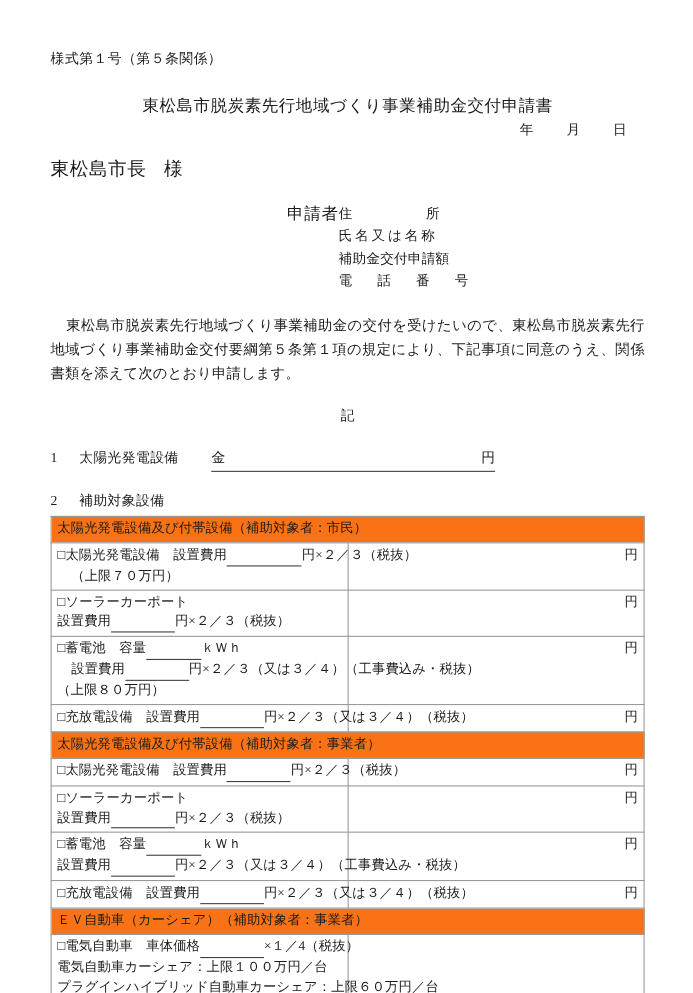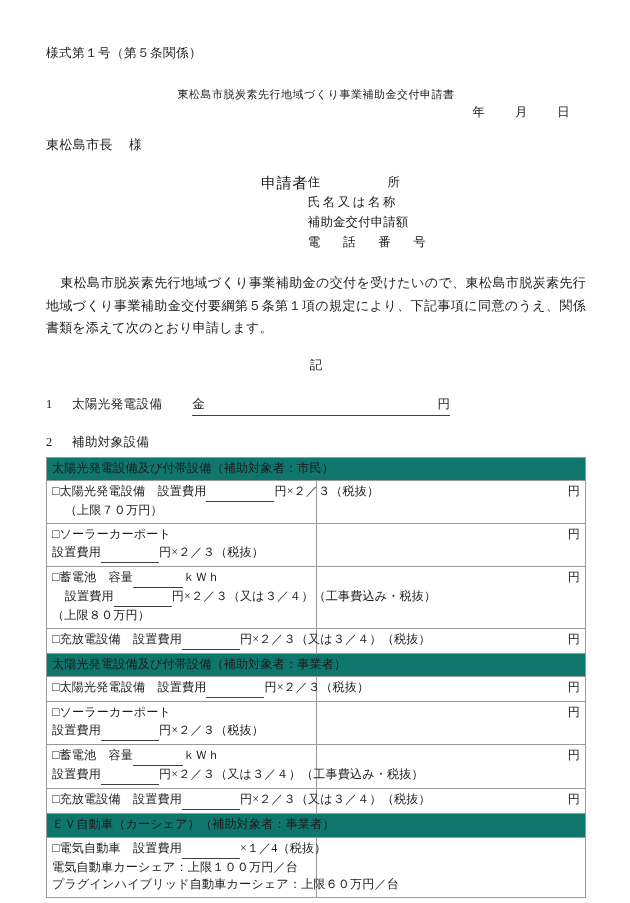"東松島市脱炭素先行地域づくり事業補助金交付申請書" .doc-title { font-size: 11px -> 15px }
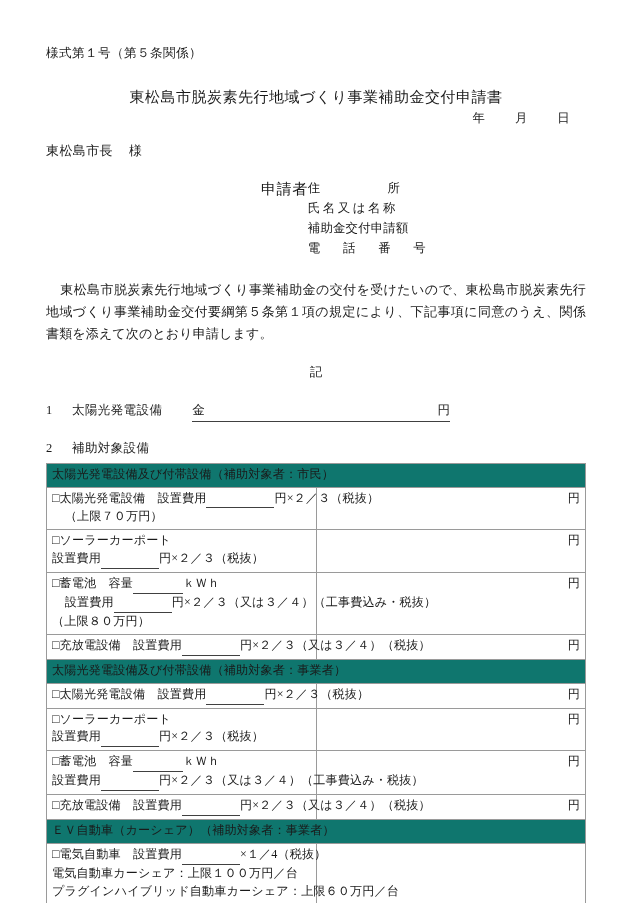"東松島市長 様" .addressee { font-size: 13px -> 17px }
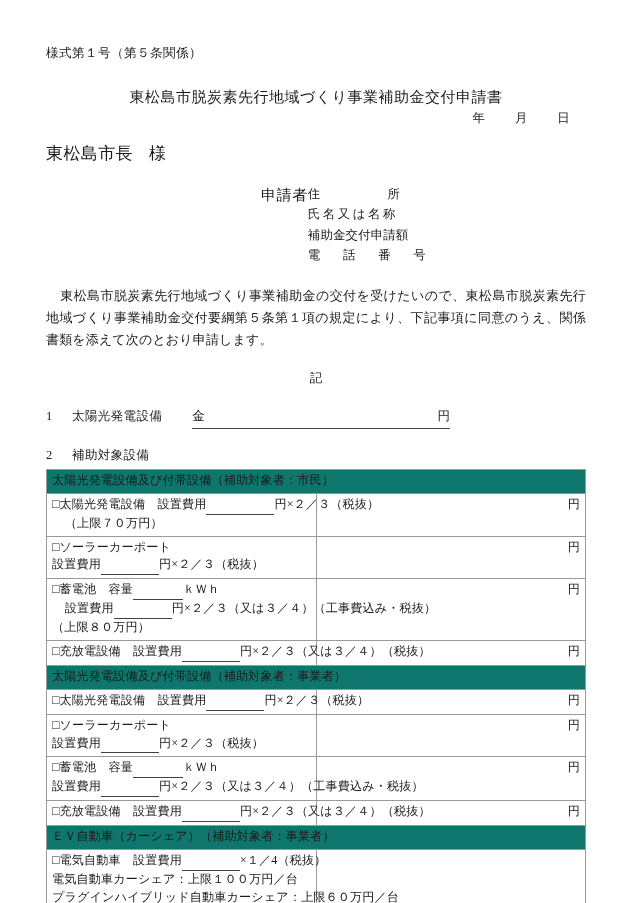"太陽光発電設備及び付帯設備（補助対象者：市民）" td.group-head { background: #0f766e -> #f97316 }
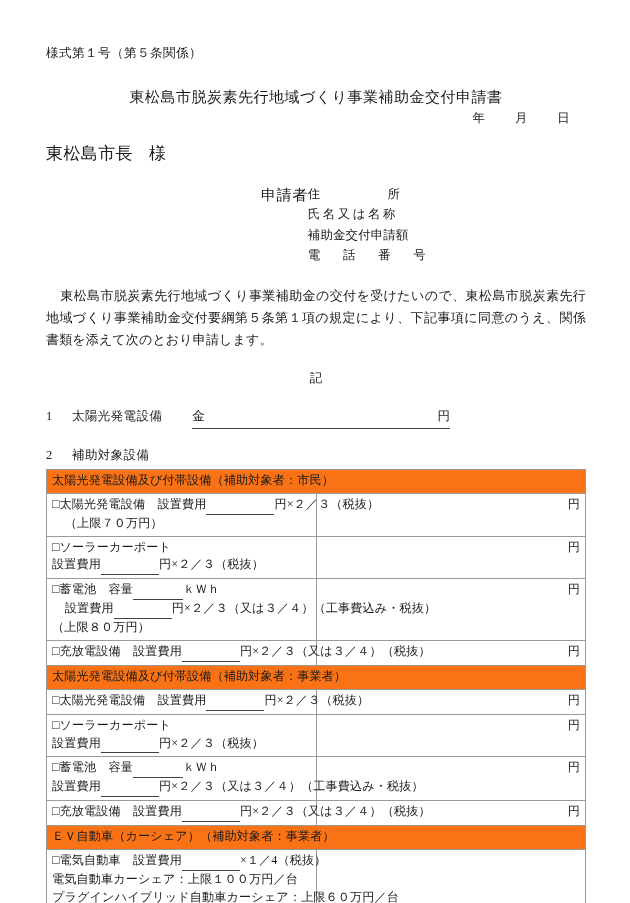"□電気自動車 設置費用" span { text: 設置費用 -> 車体価格 }
